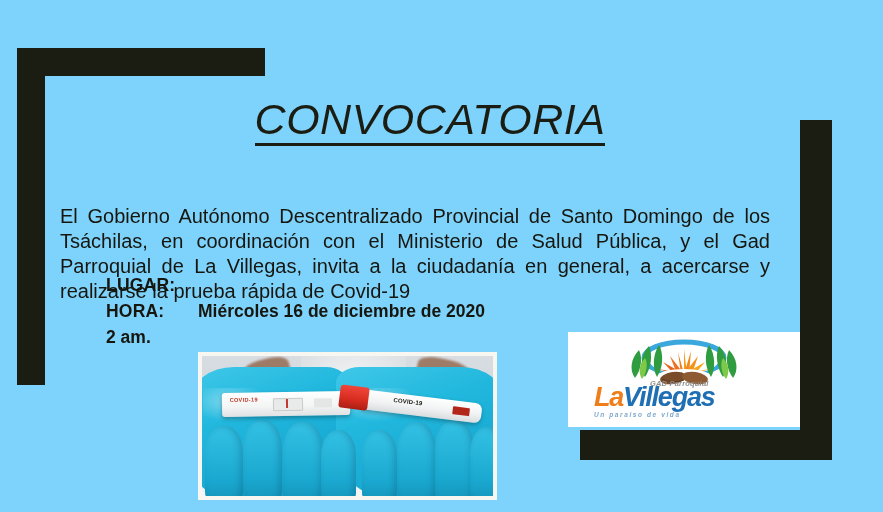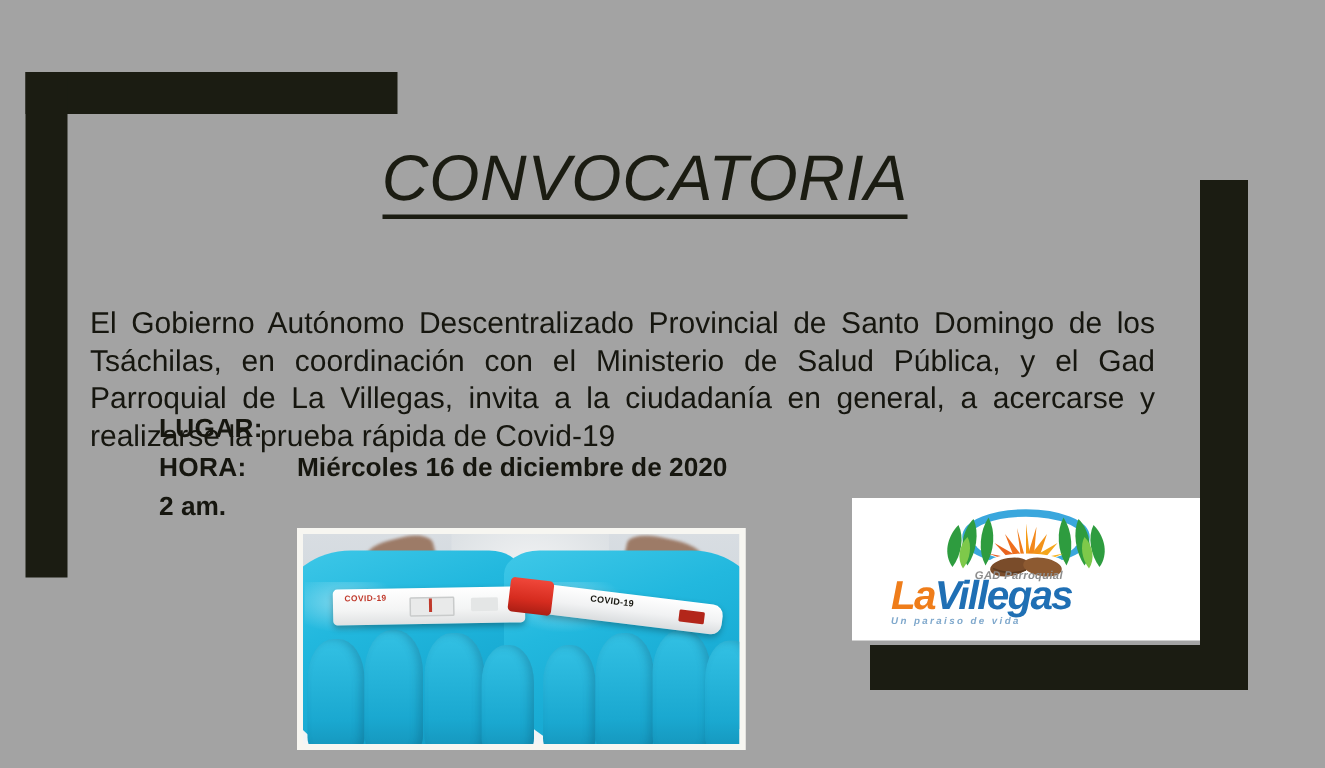"CONVOCATORIA" #poster { background: #a3a3a3 -> #7dd3fc }
